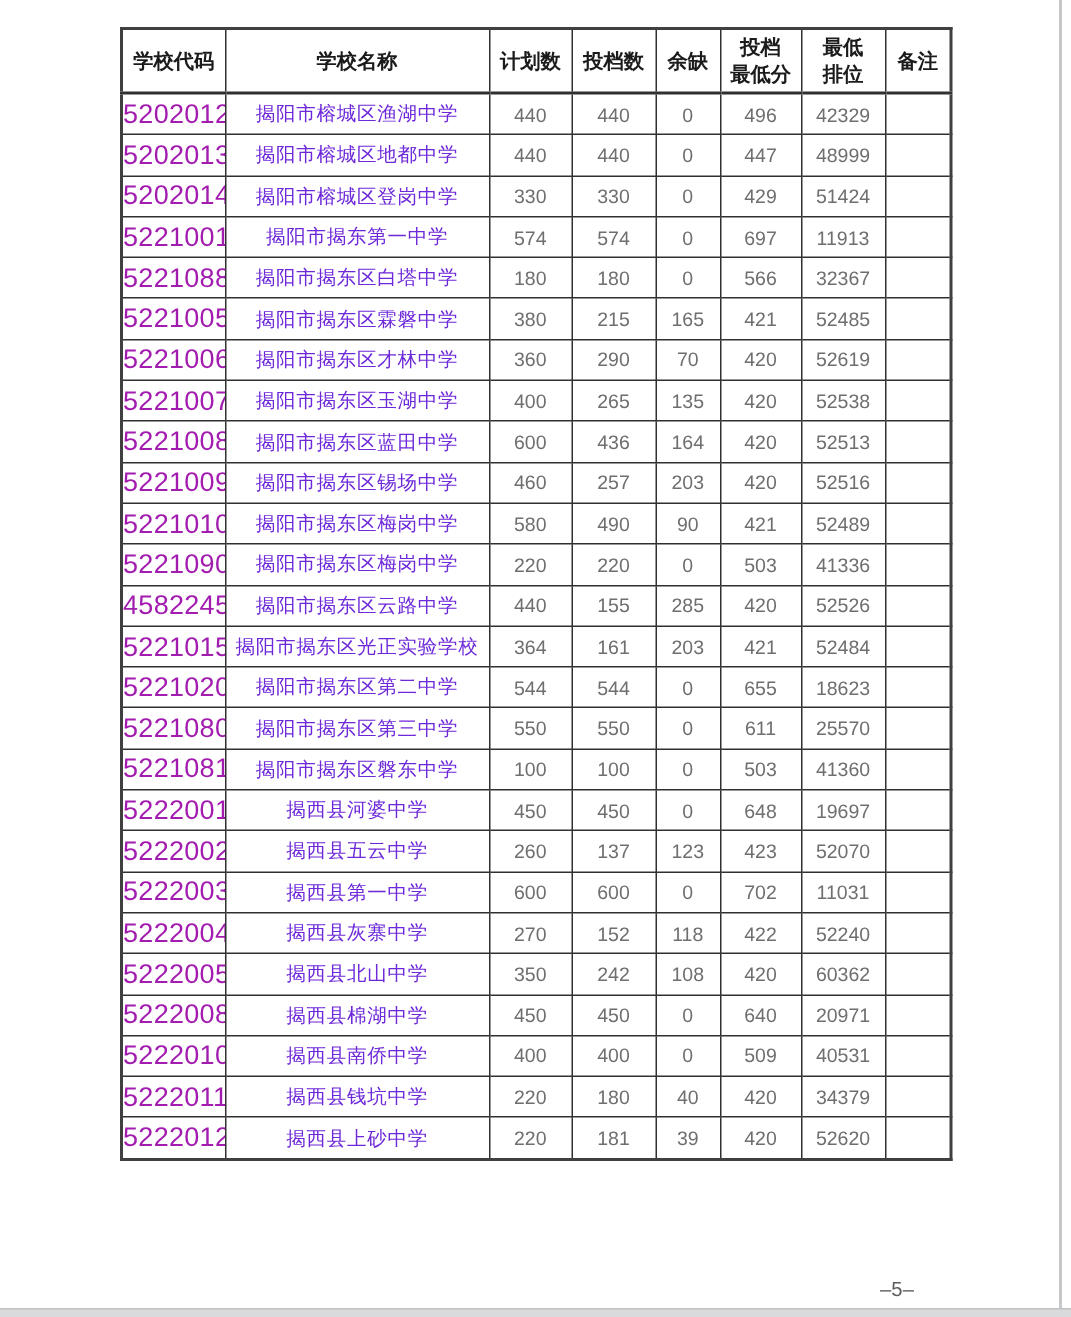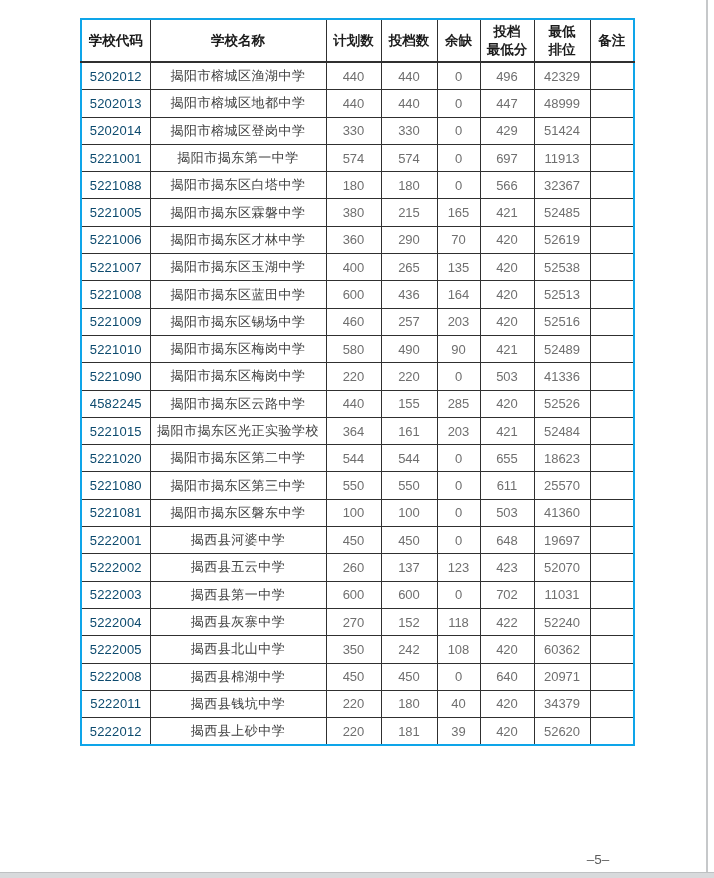"学校代码" .scores-table { border: 2px solid #0ea5e9 -> 2px solid #404040 }
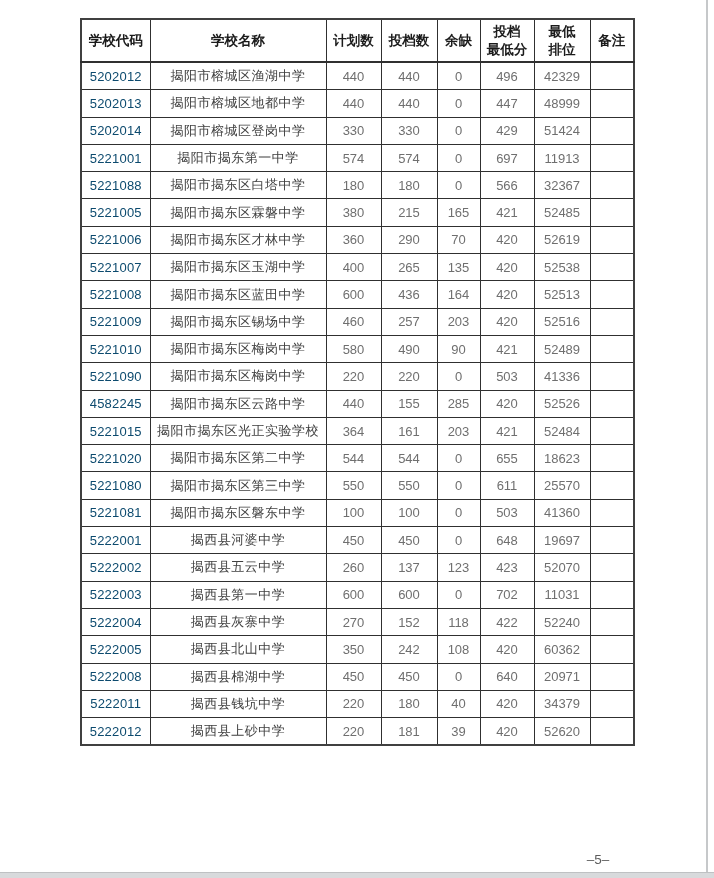"5202012" .col-code { color: #0c4a6e -> #a21caf; font-size: 13px -> 18px }
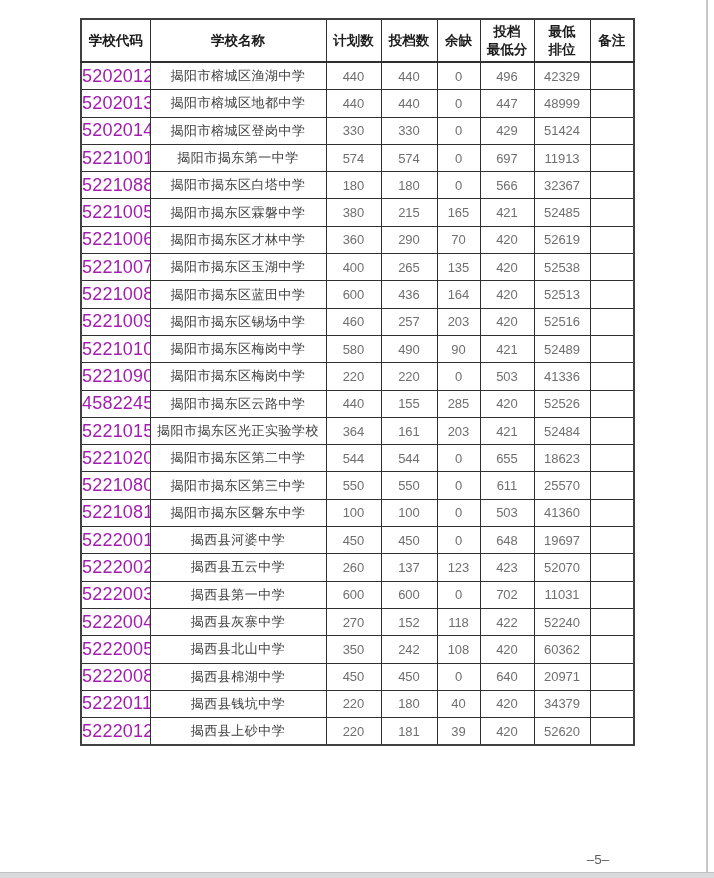"揭阳市榕城区渔湖中学" .col-name { color: #404040 -> #6d28d9 }
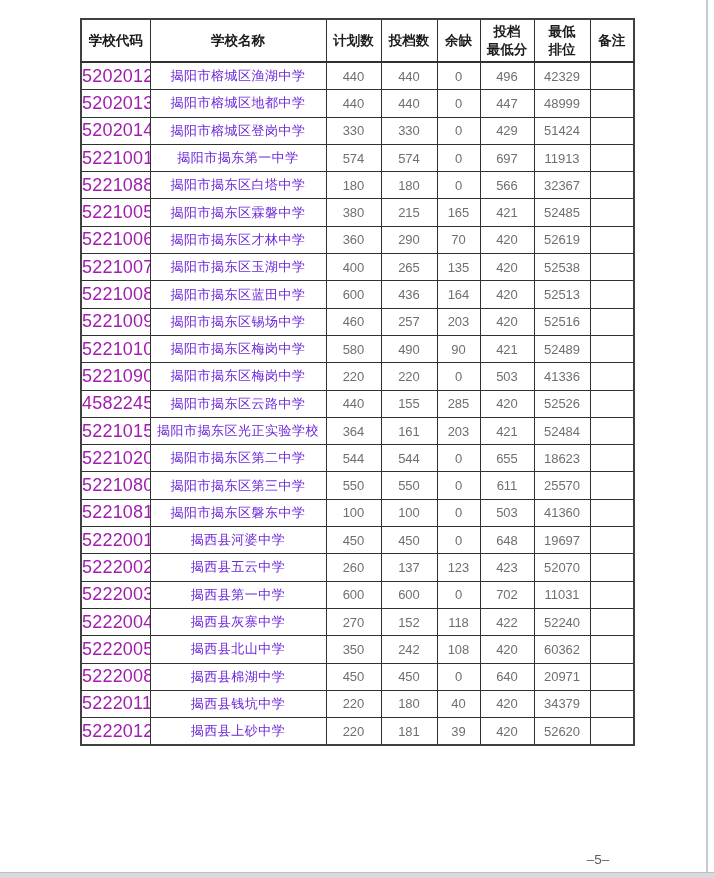"5222010" tr { html: none -> <tr> <td>5222010</td> <td>揭西县南侨中学</td> <td>400</td> <td>400</td> <td>0</td> <td>509</td> <td>40531</td> <td></td> </tr> }
